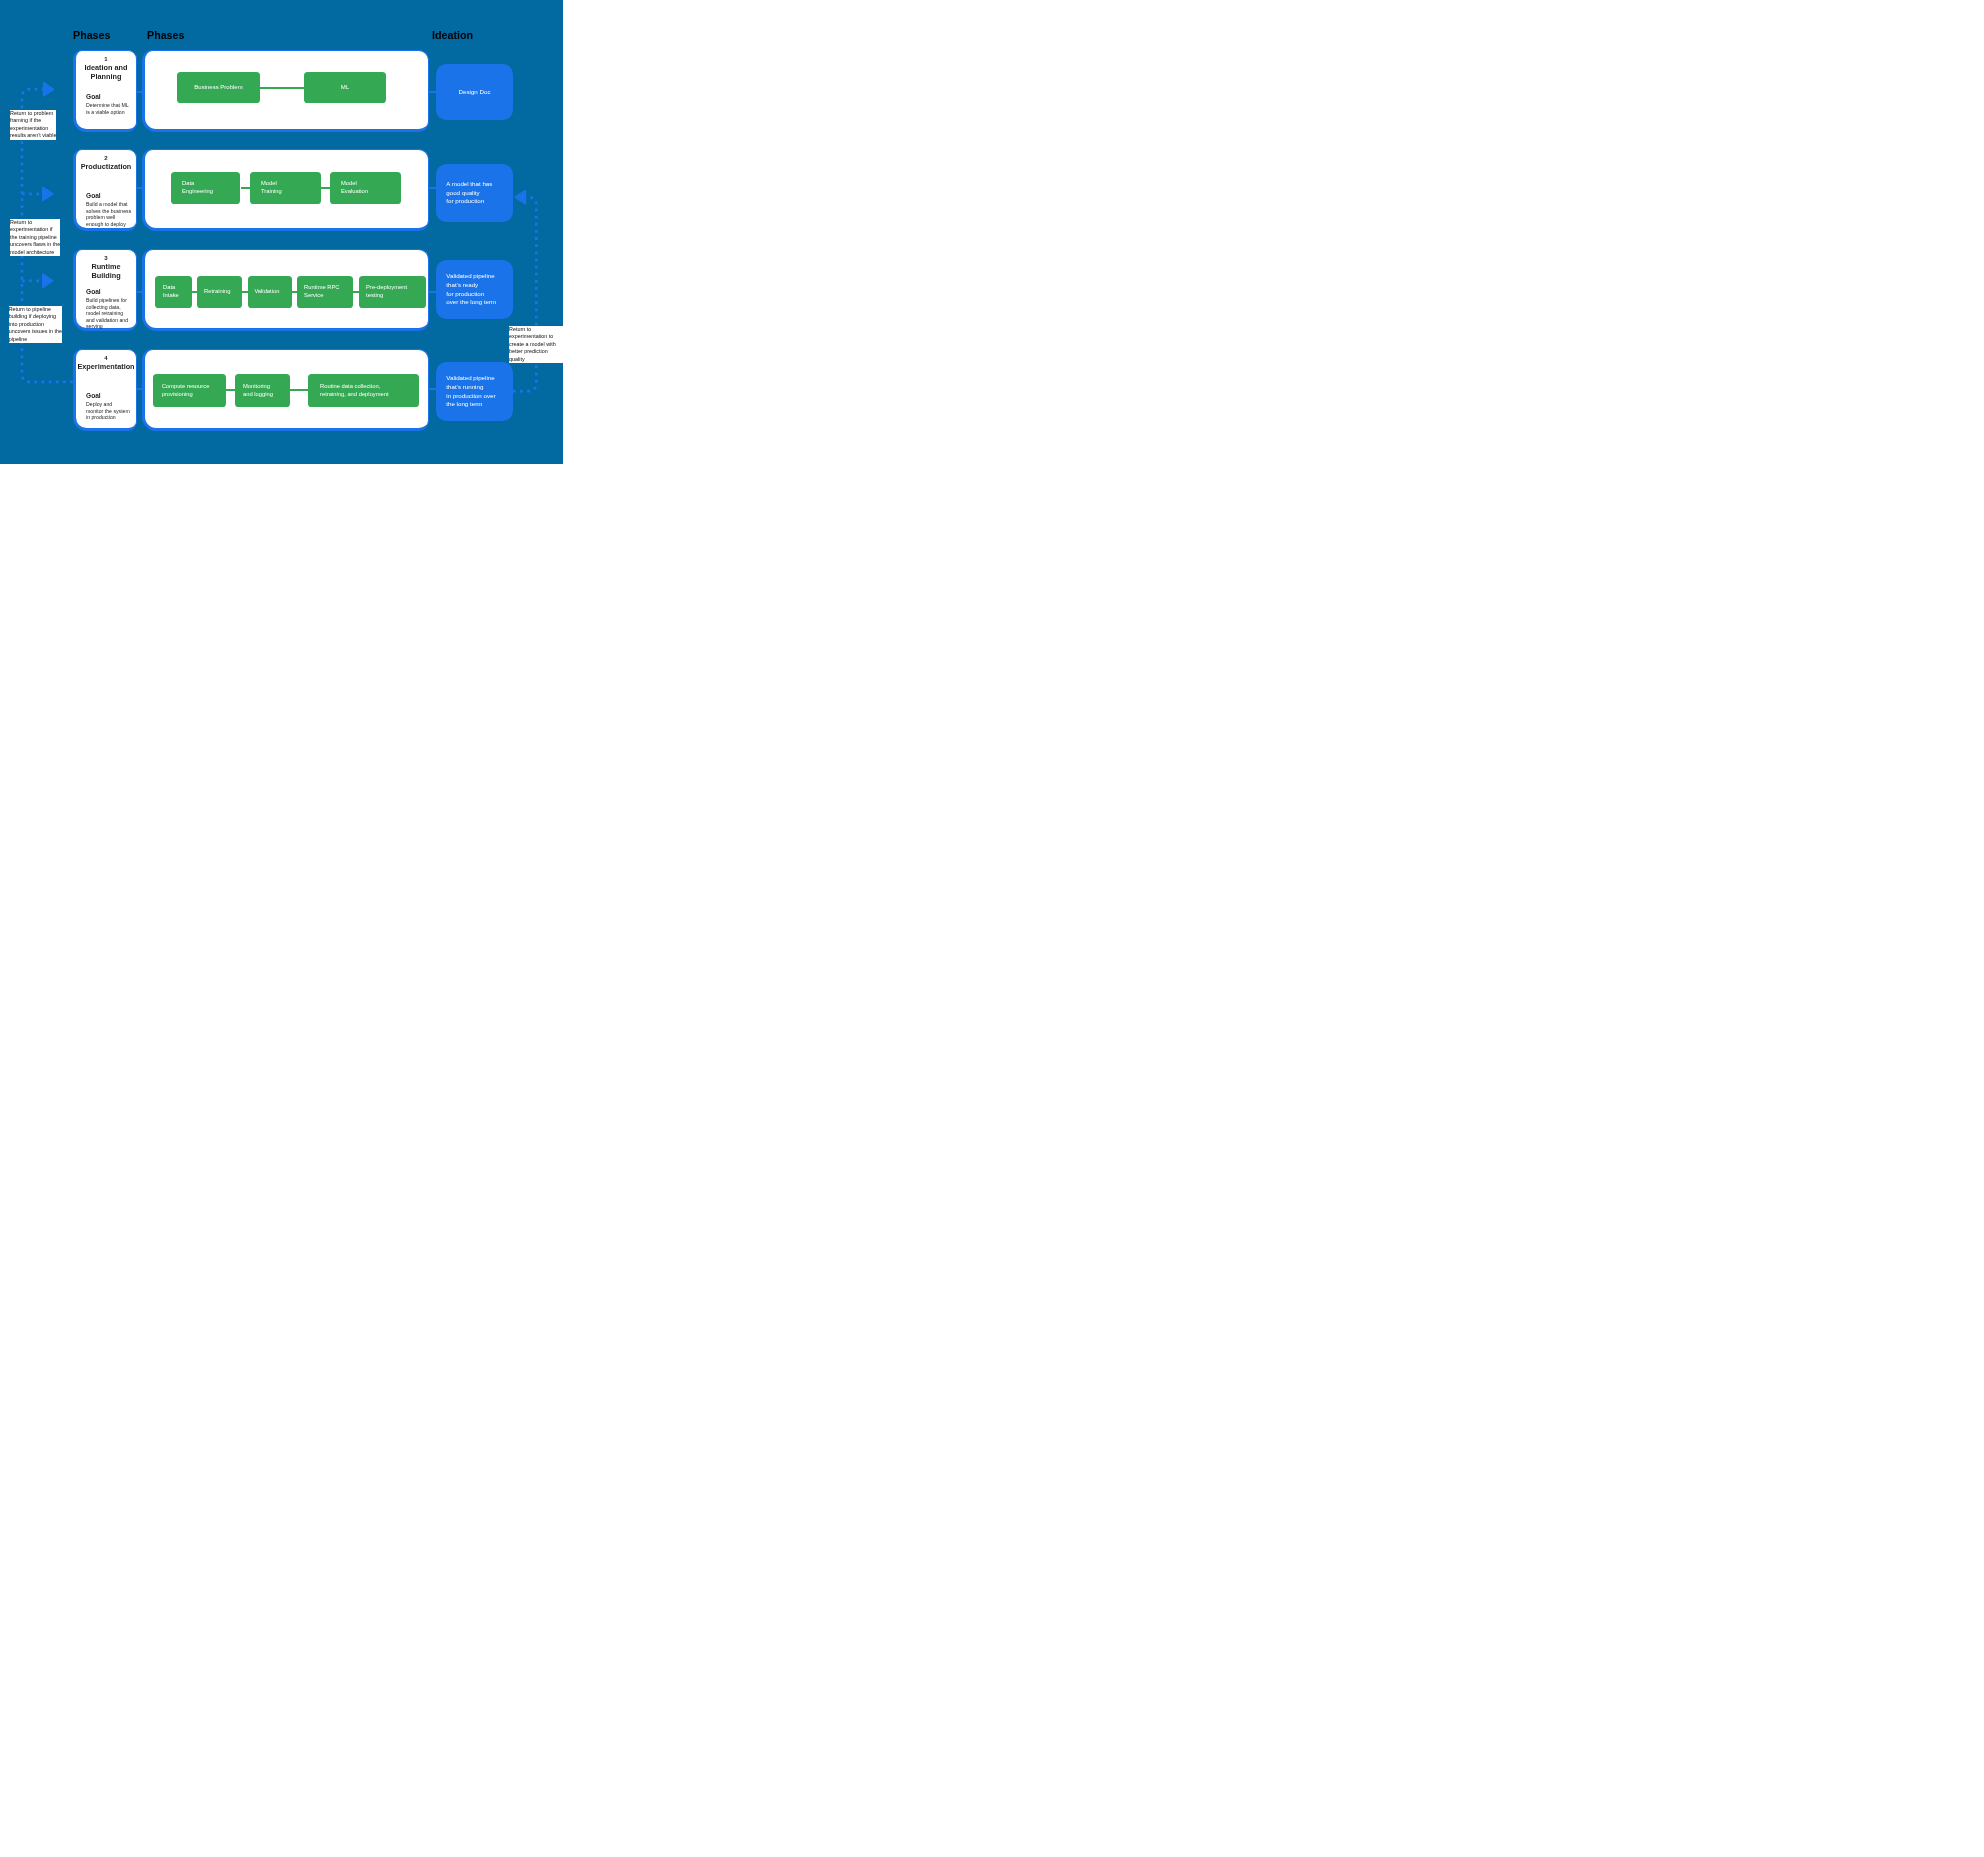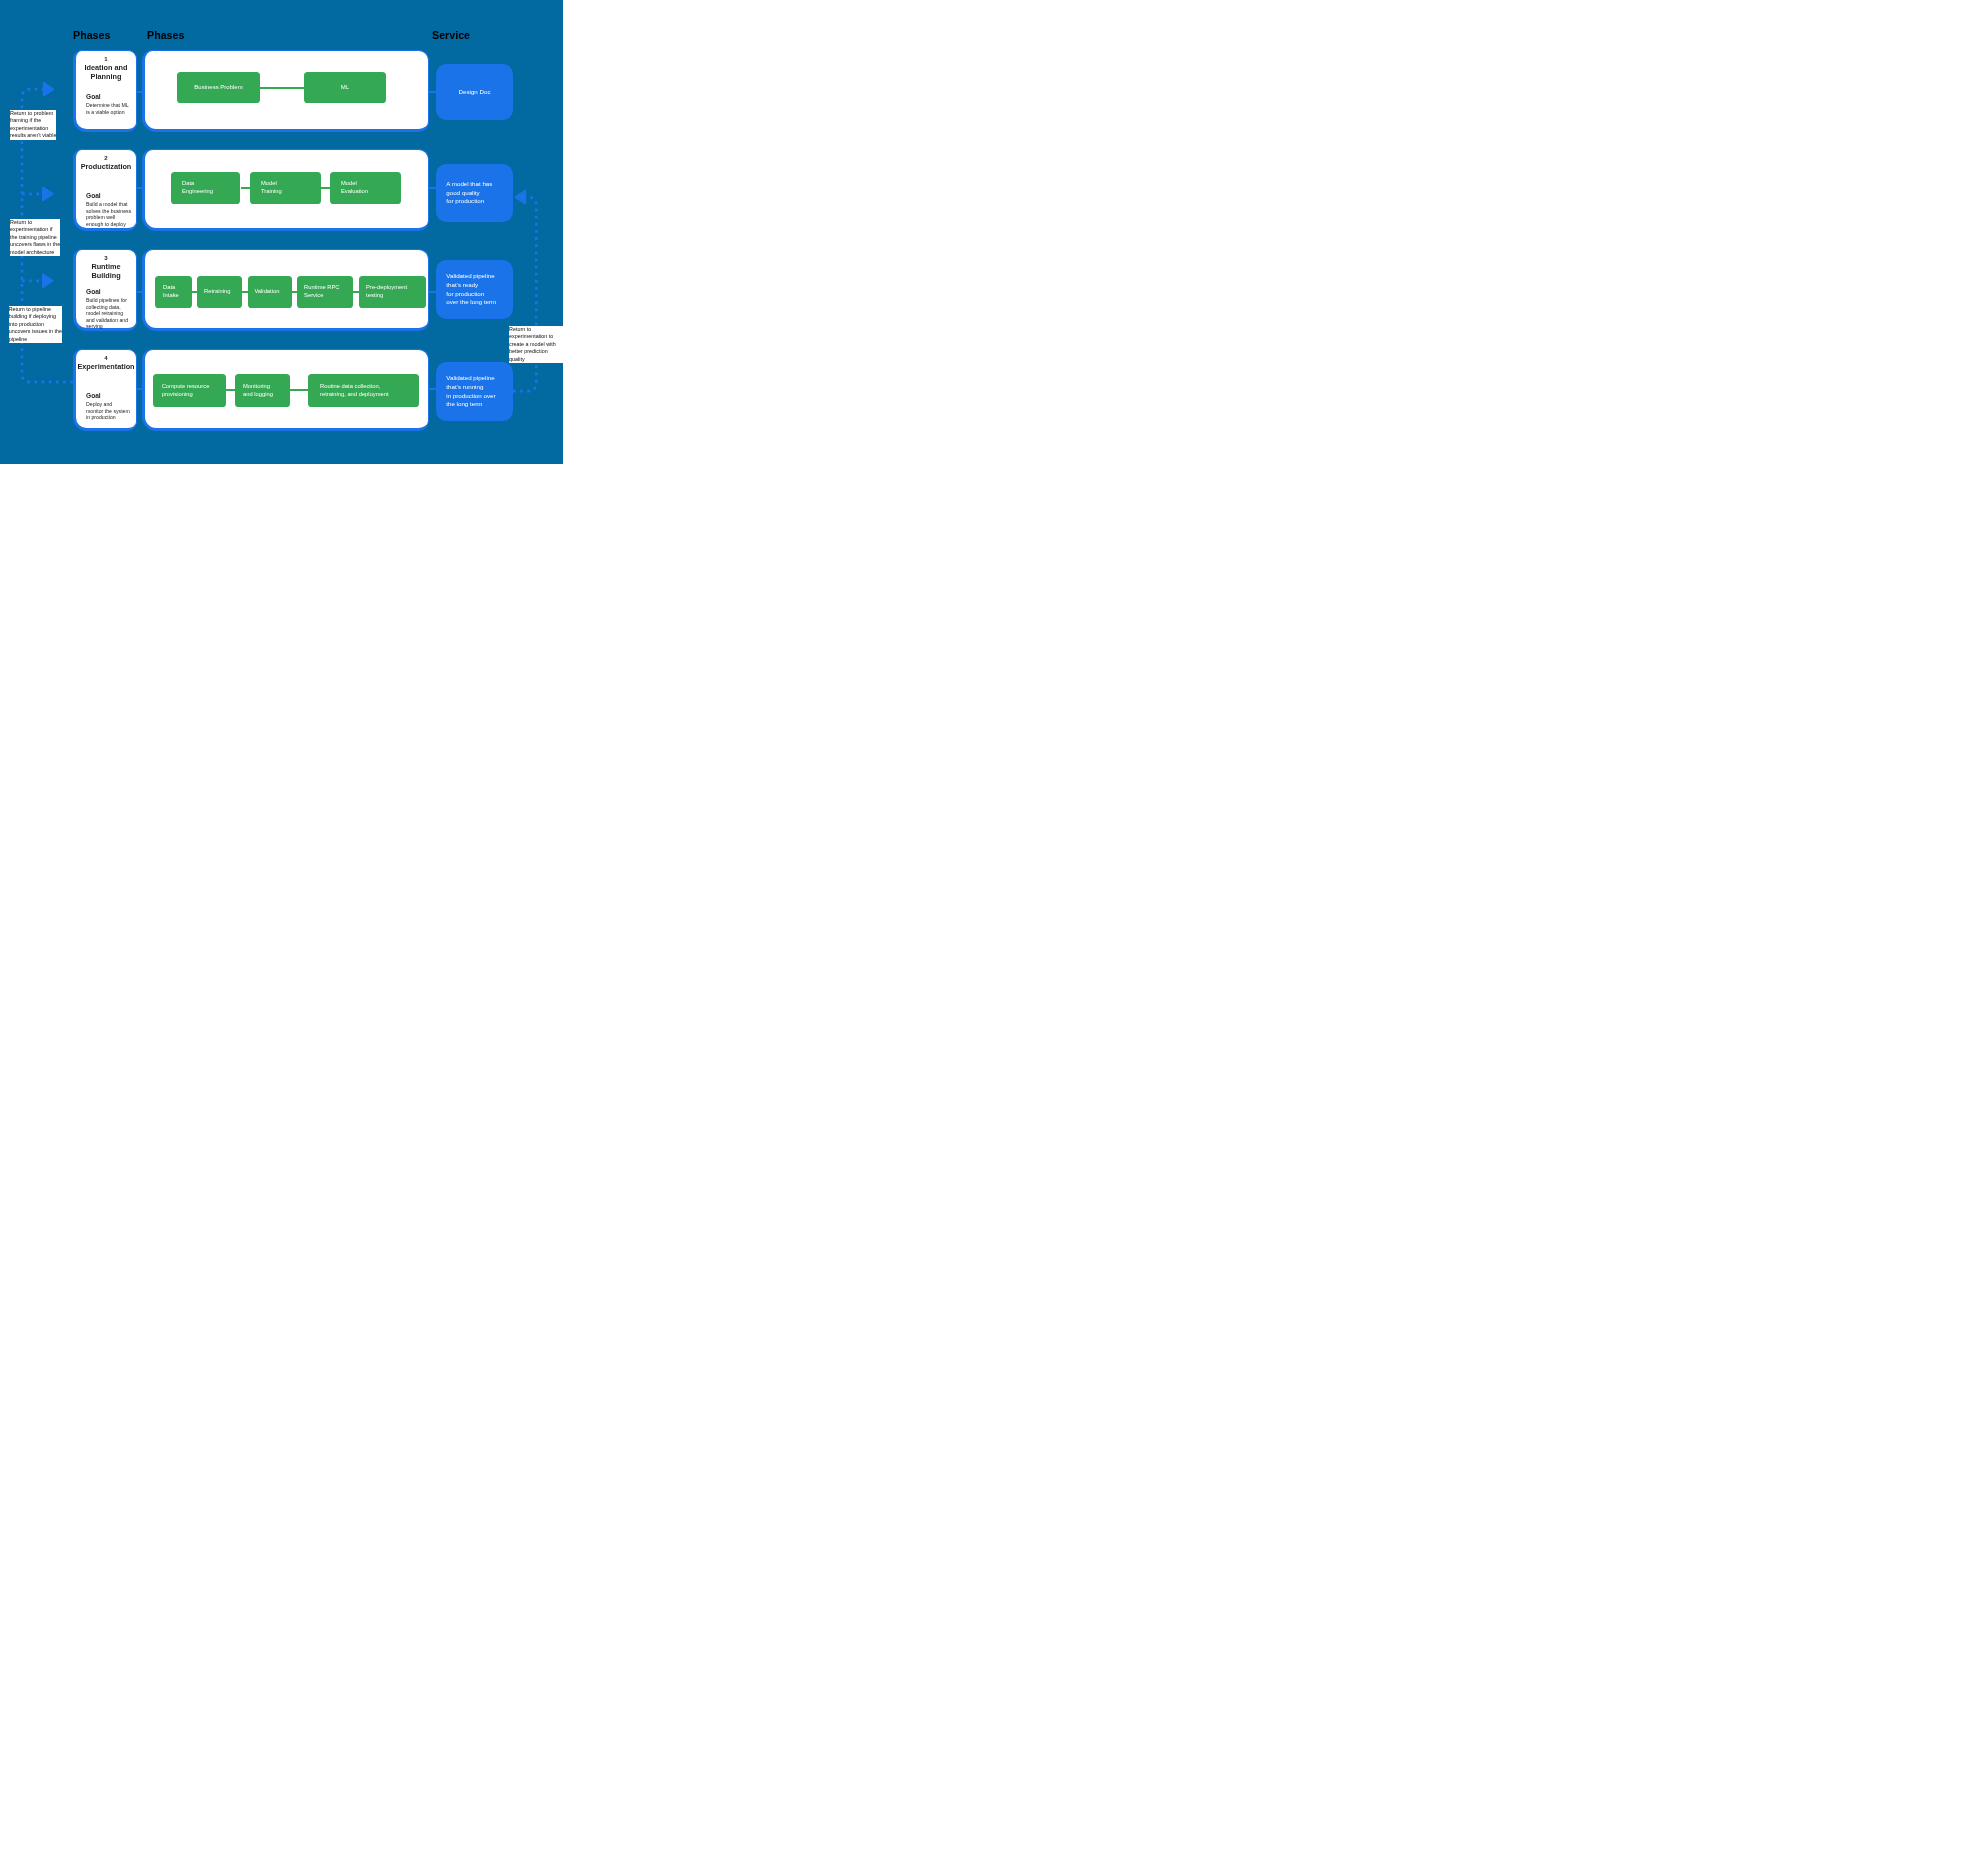"Service" div.hdr { text: Service -> Ideation }
